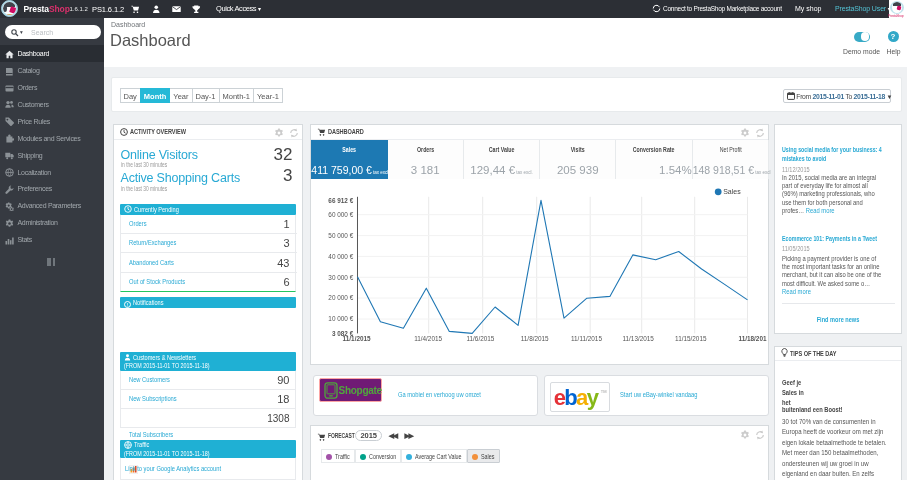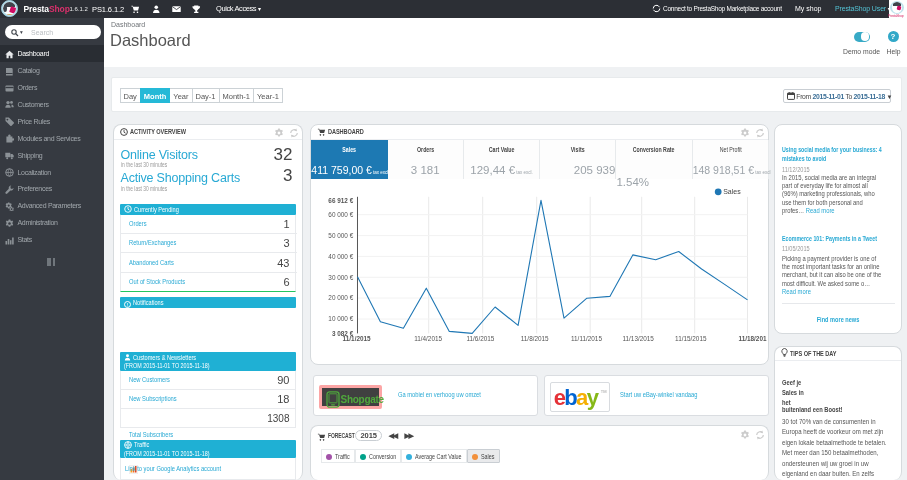"ACTIVITY OVERVIEW" .pnl { border-radius: 8px -> 0 }
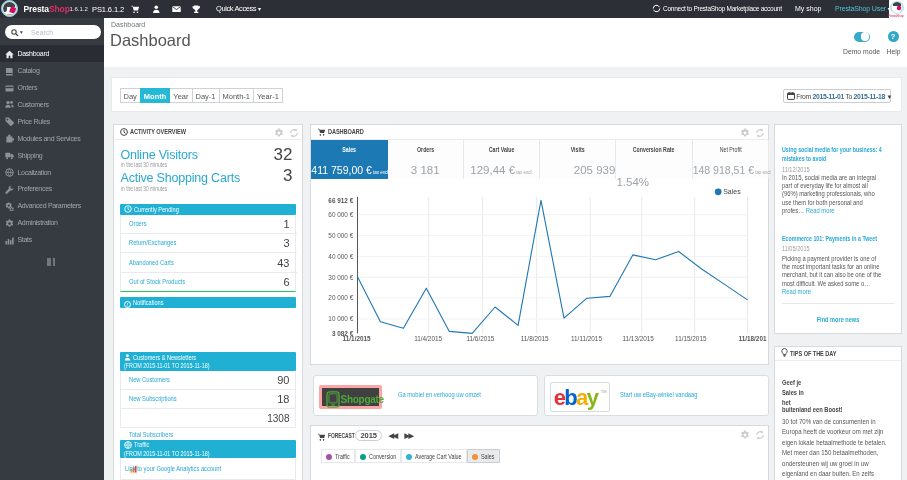"205 939" div.abs { text-align: right -> center }
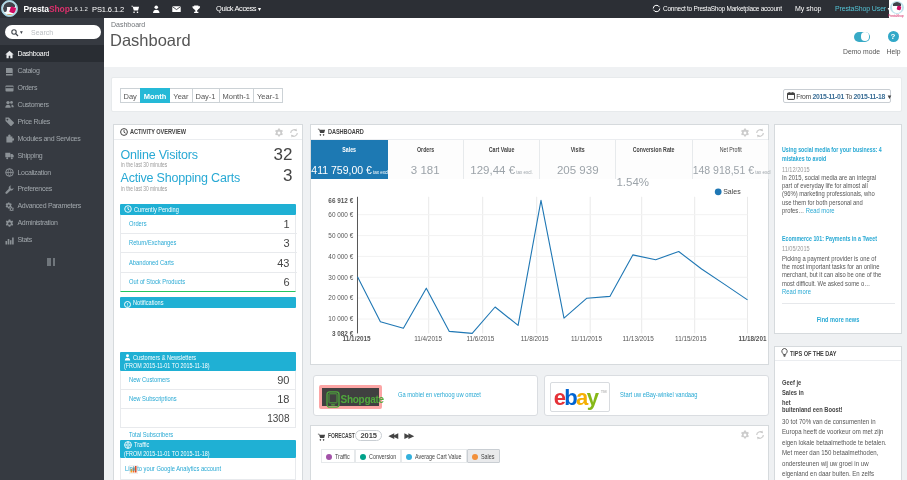"1.54%" div.abs { text-align: left -> right; top: 36px -> 24px }
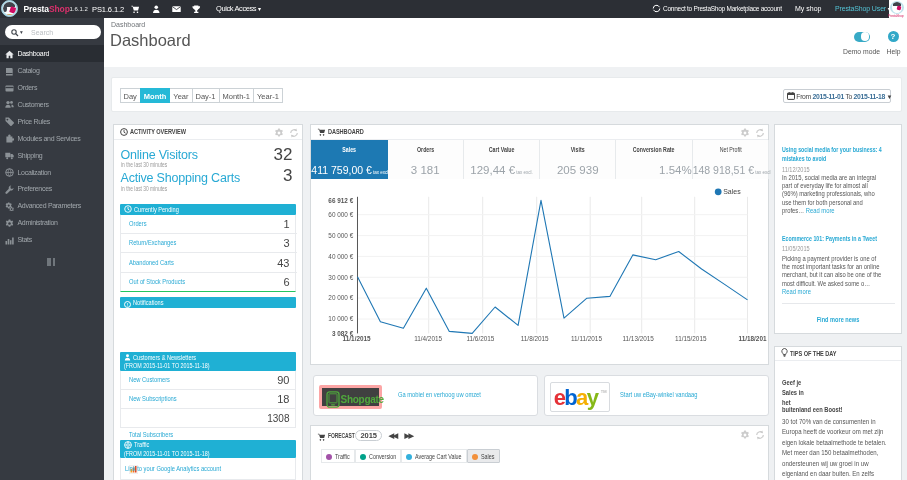"Shopgate" div.abs { background: #404040 -> #701a75; border: 3px solid #fca5a5 -> 1px solid #fca5a5; top: 9px -> 2px }
